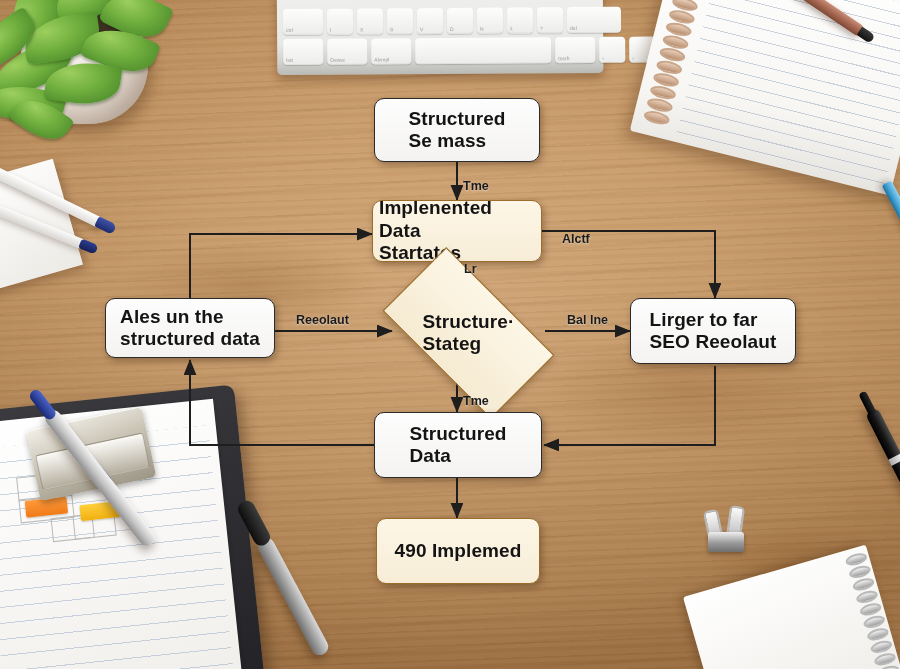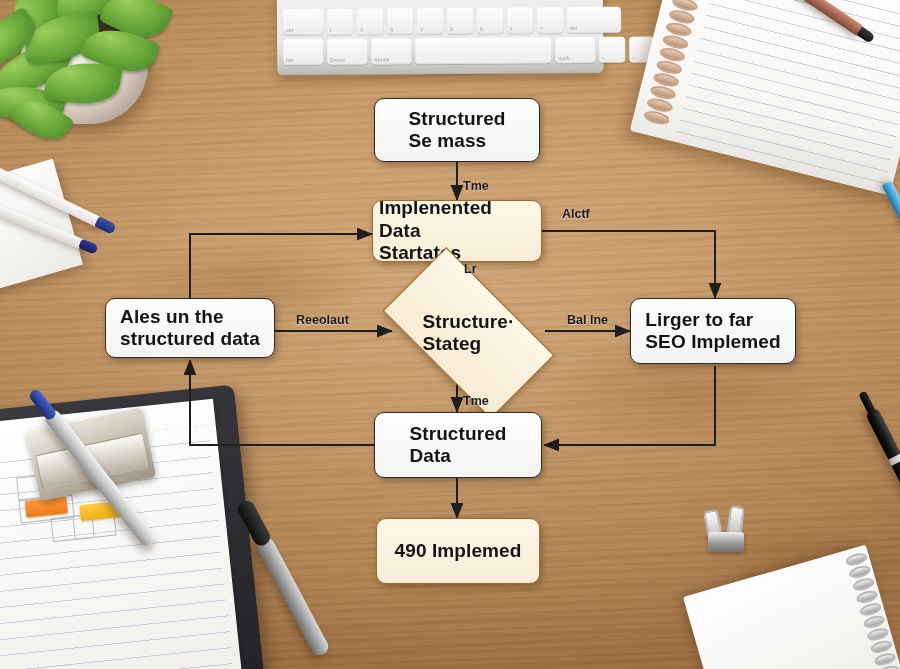"Alctf" div.edge-label { top: 207px -> 232px }
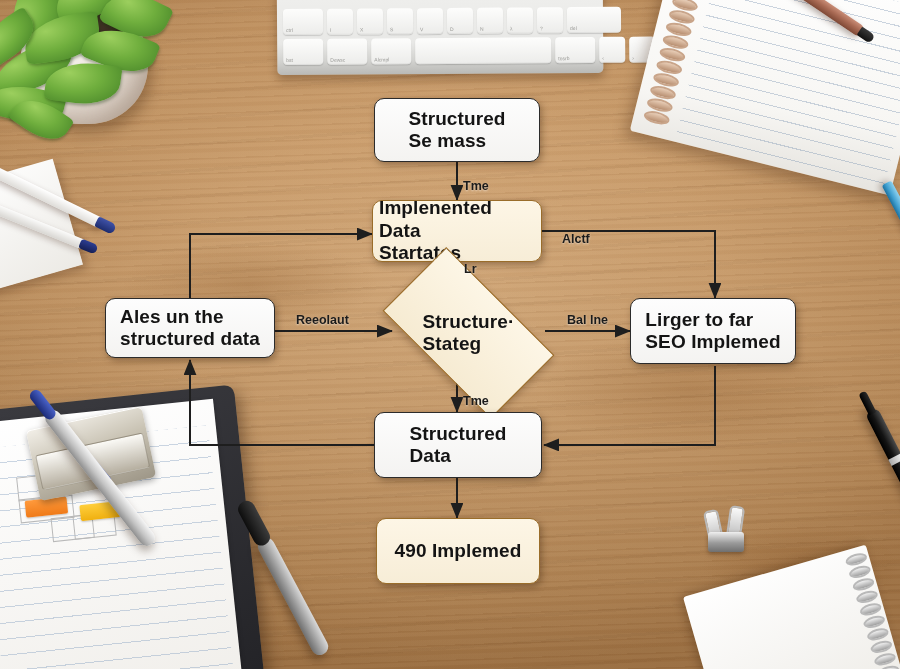"SEO Implemed" div { text: Implemed -> Reeolaut }
